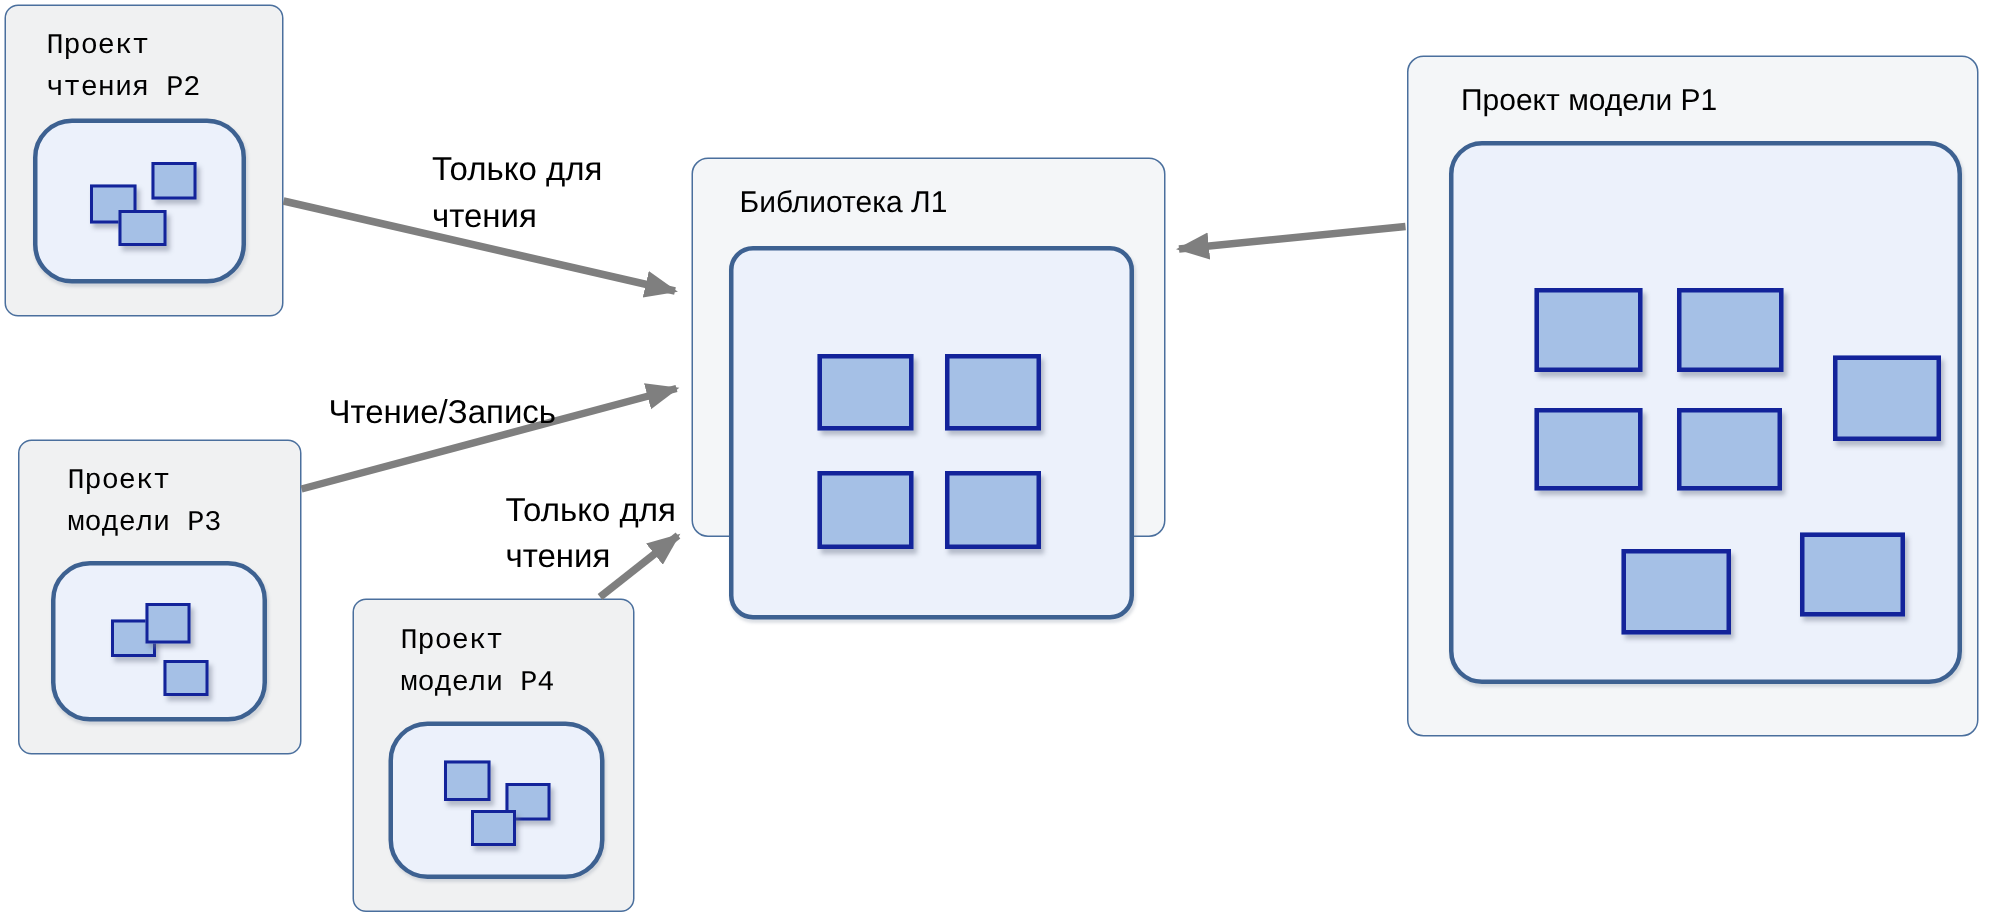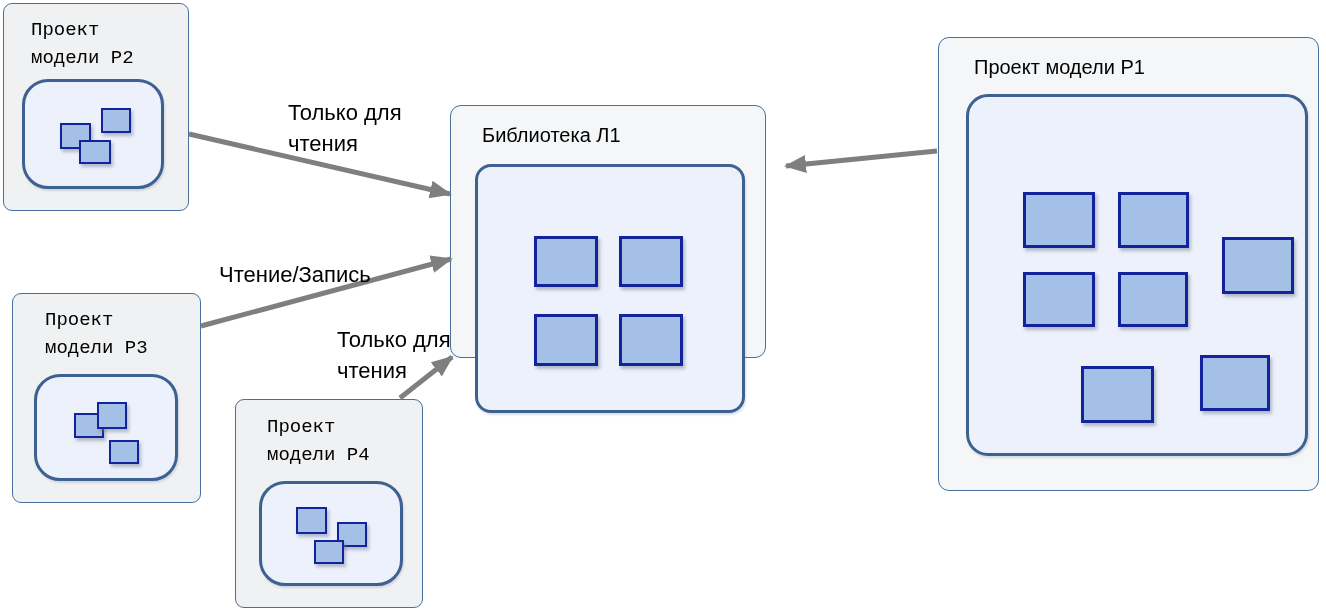"модели P2" div { text: модели -> чтения }
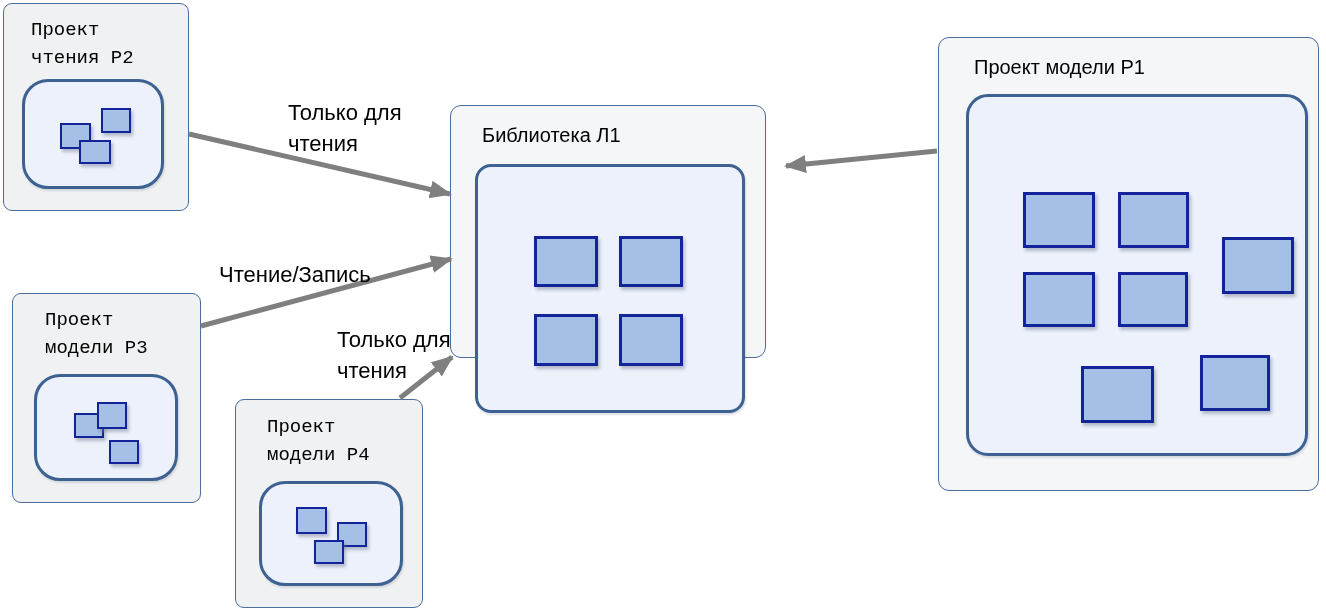"Библиотека Л1" div.pbox { left: 450px -> 461px }
